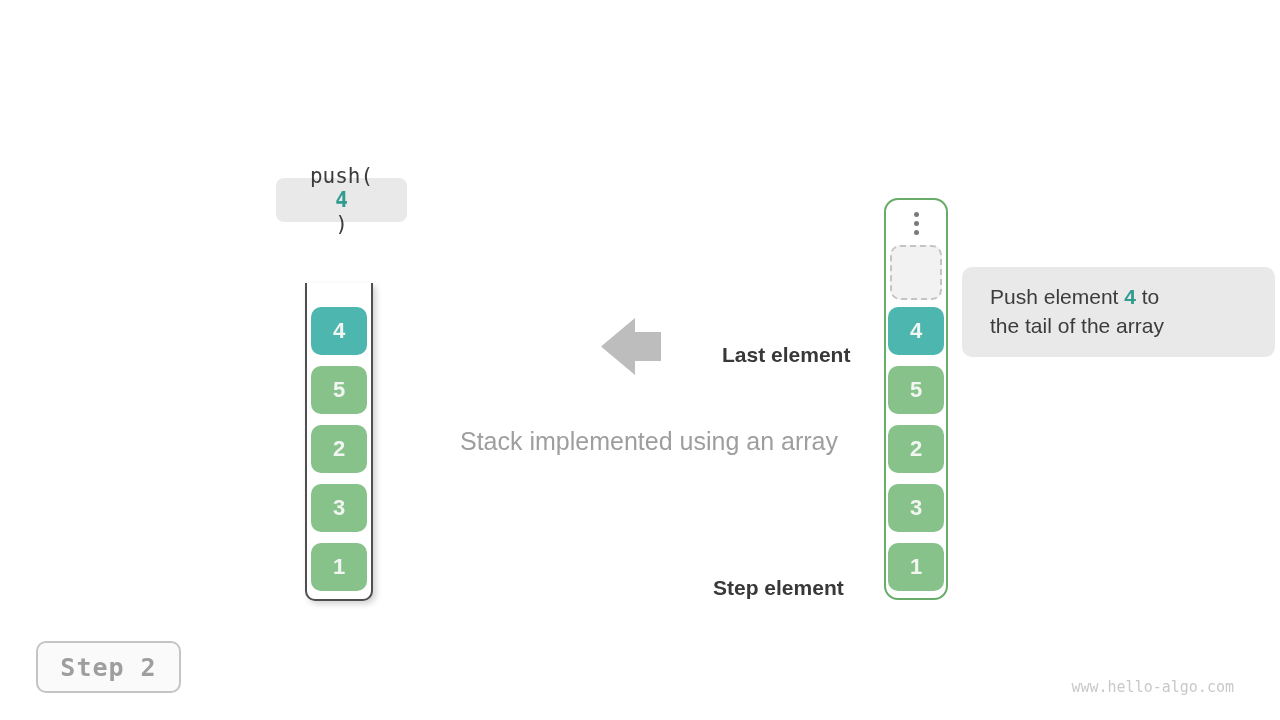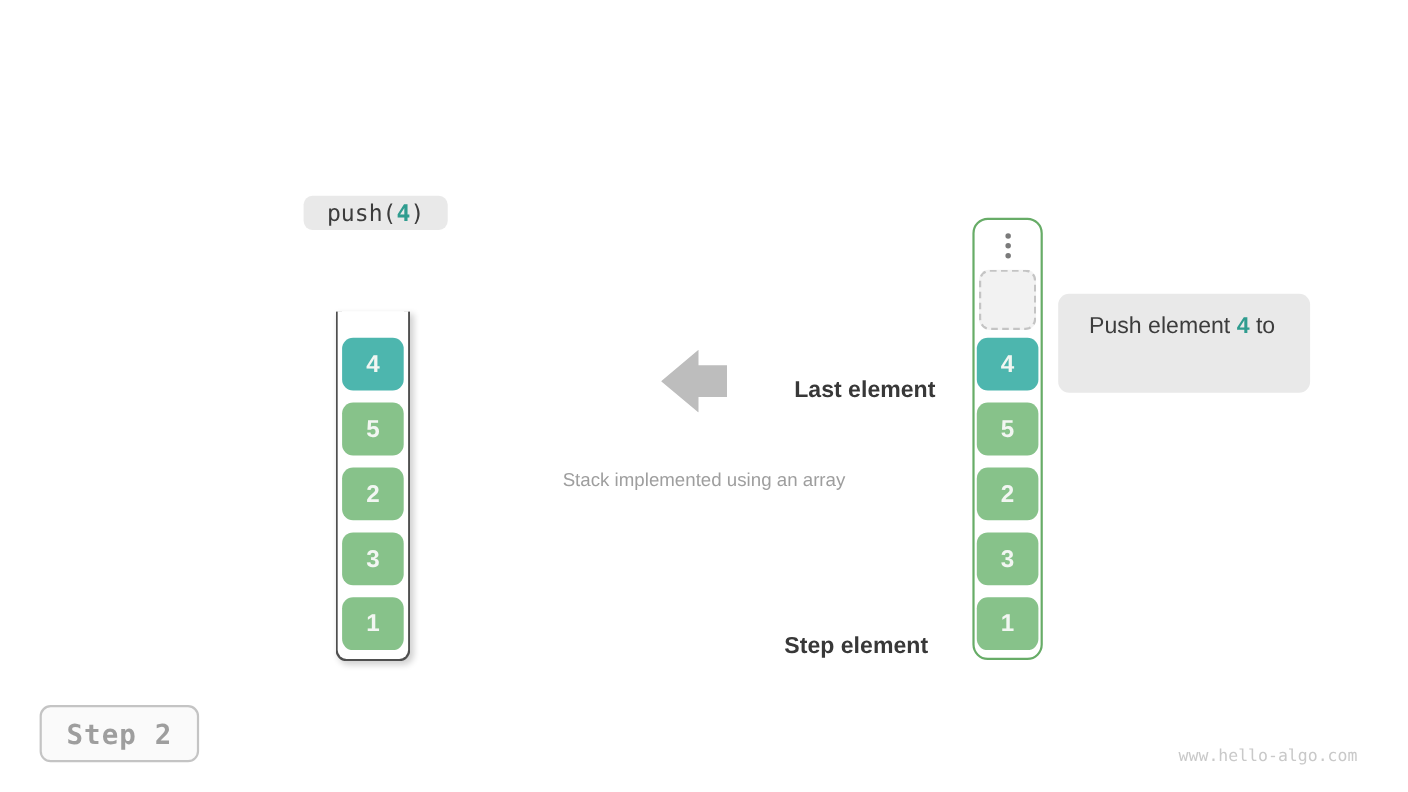"push(" .push-chip { flex-direction: none -> column; height: 31px -> 44px }
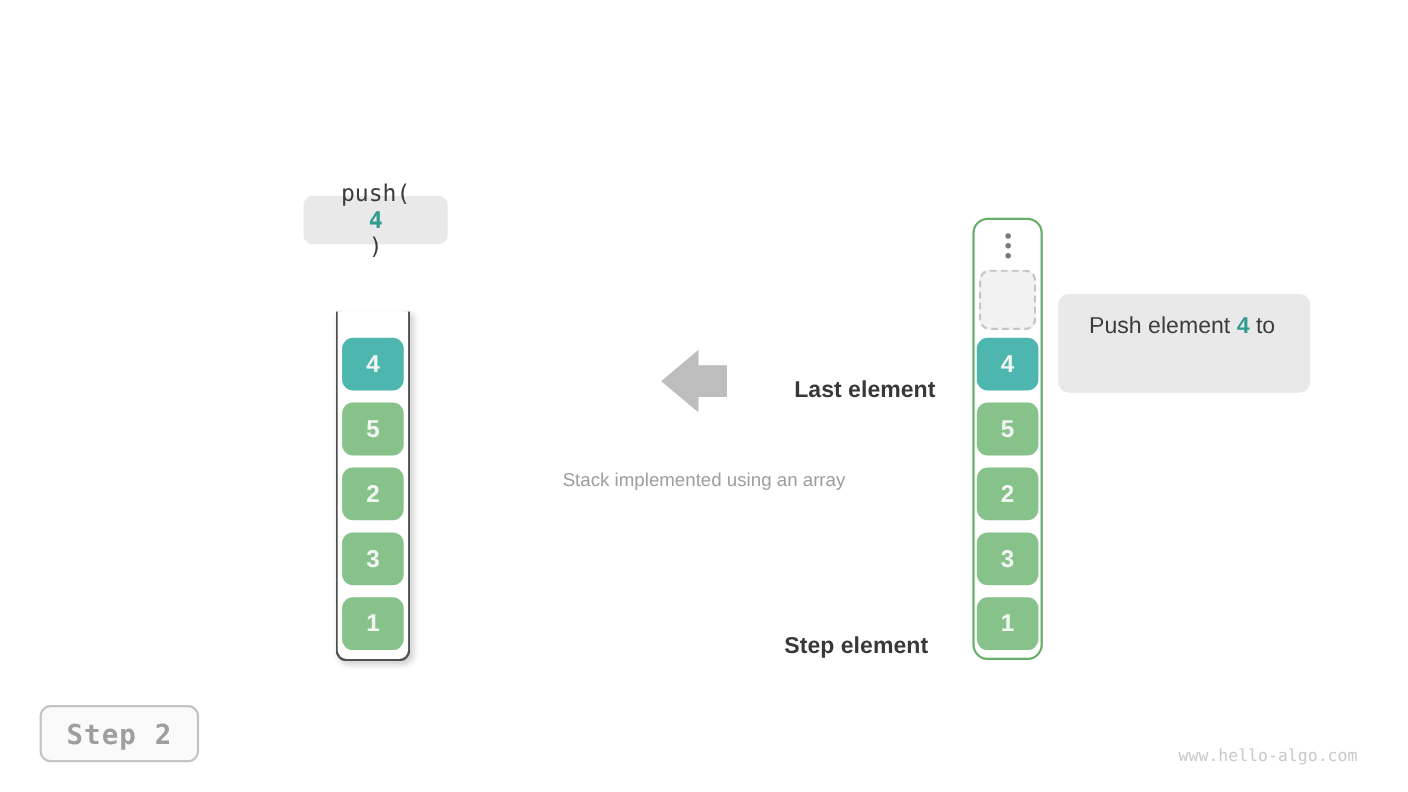"Push element 4 to" .callout { width: 229px -> 313px }
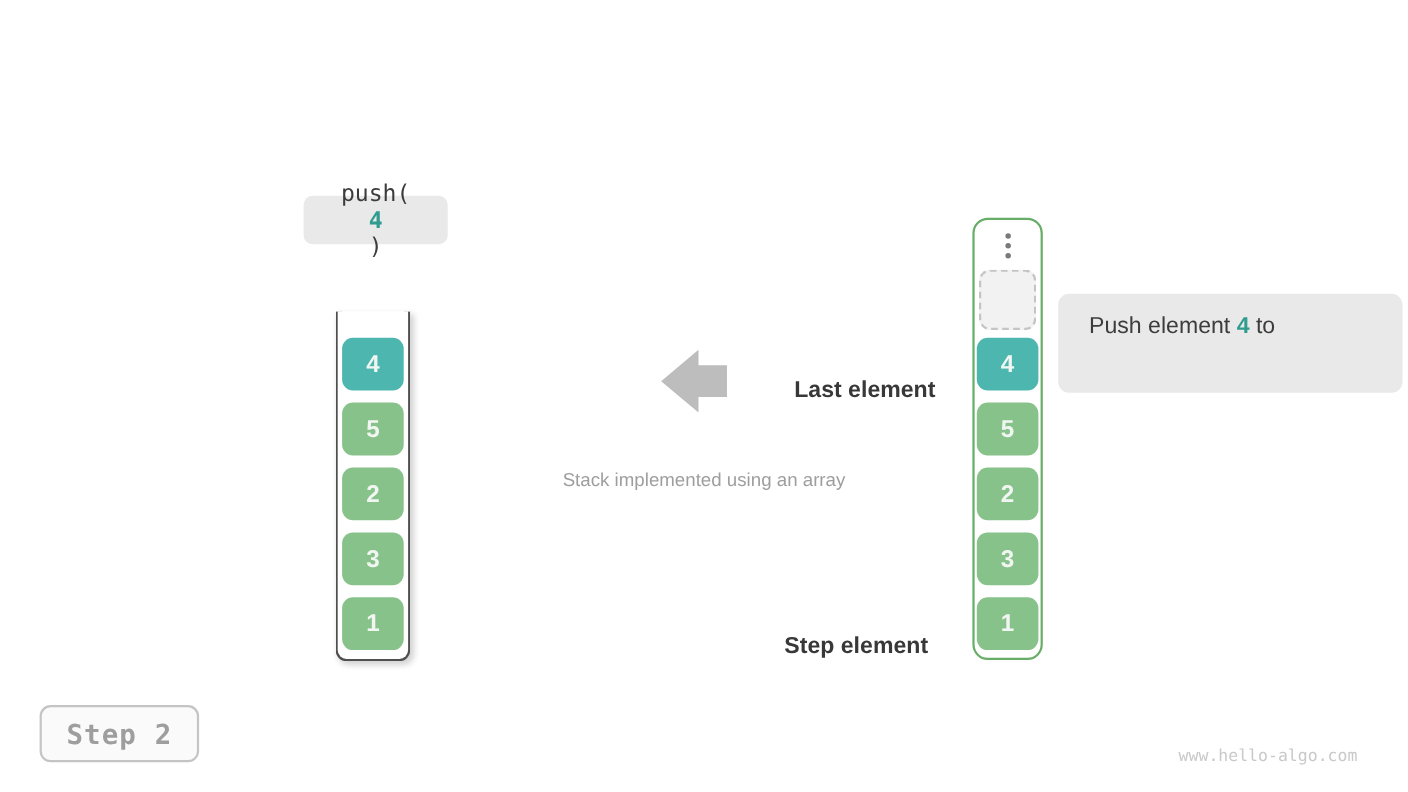"the tail of the array" span { html: none -> <span>the tail of the array</span> }
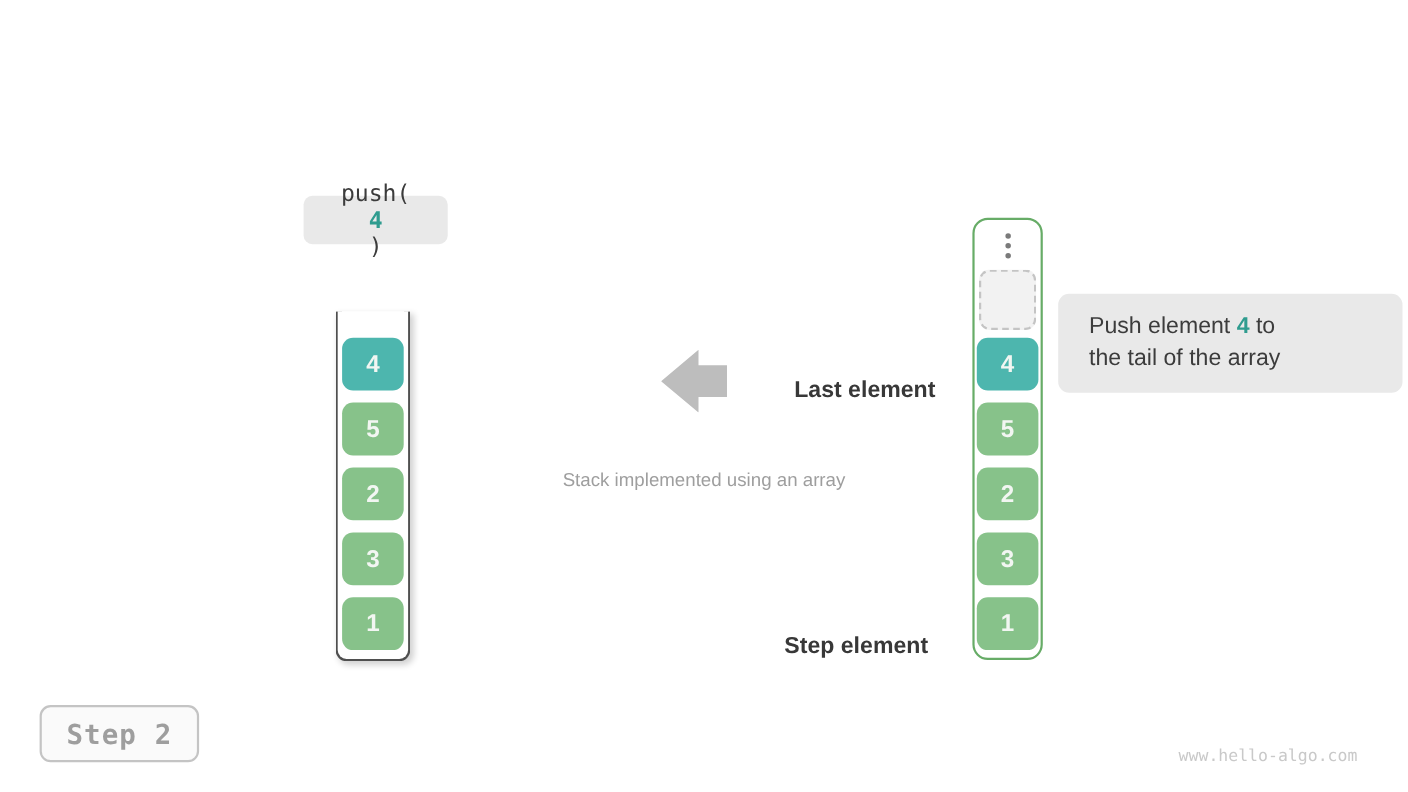"Stack implemented using an array" .caption { font-size: 17px -> 25px }
